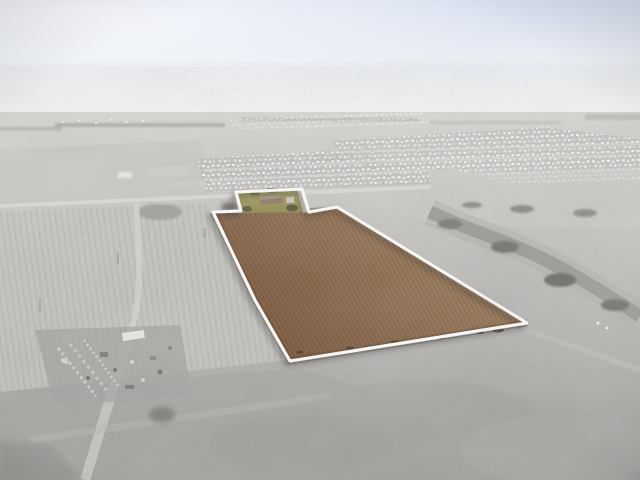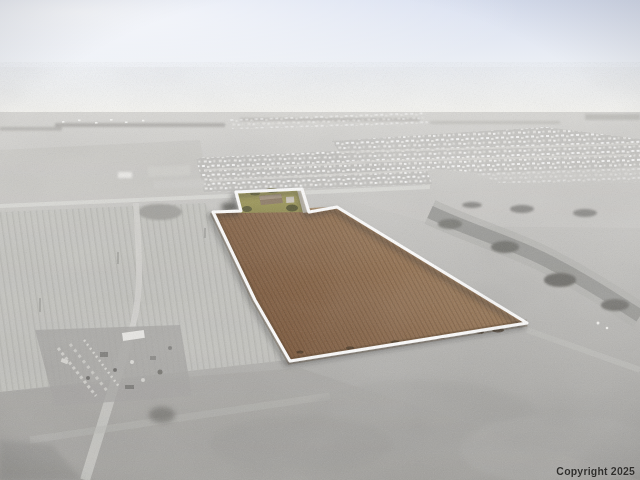"Copyright 2025" span { html: <span>Copyright 2025</span> -> none }
